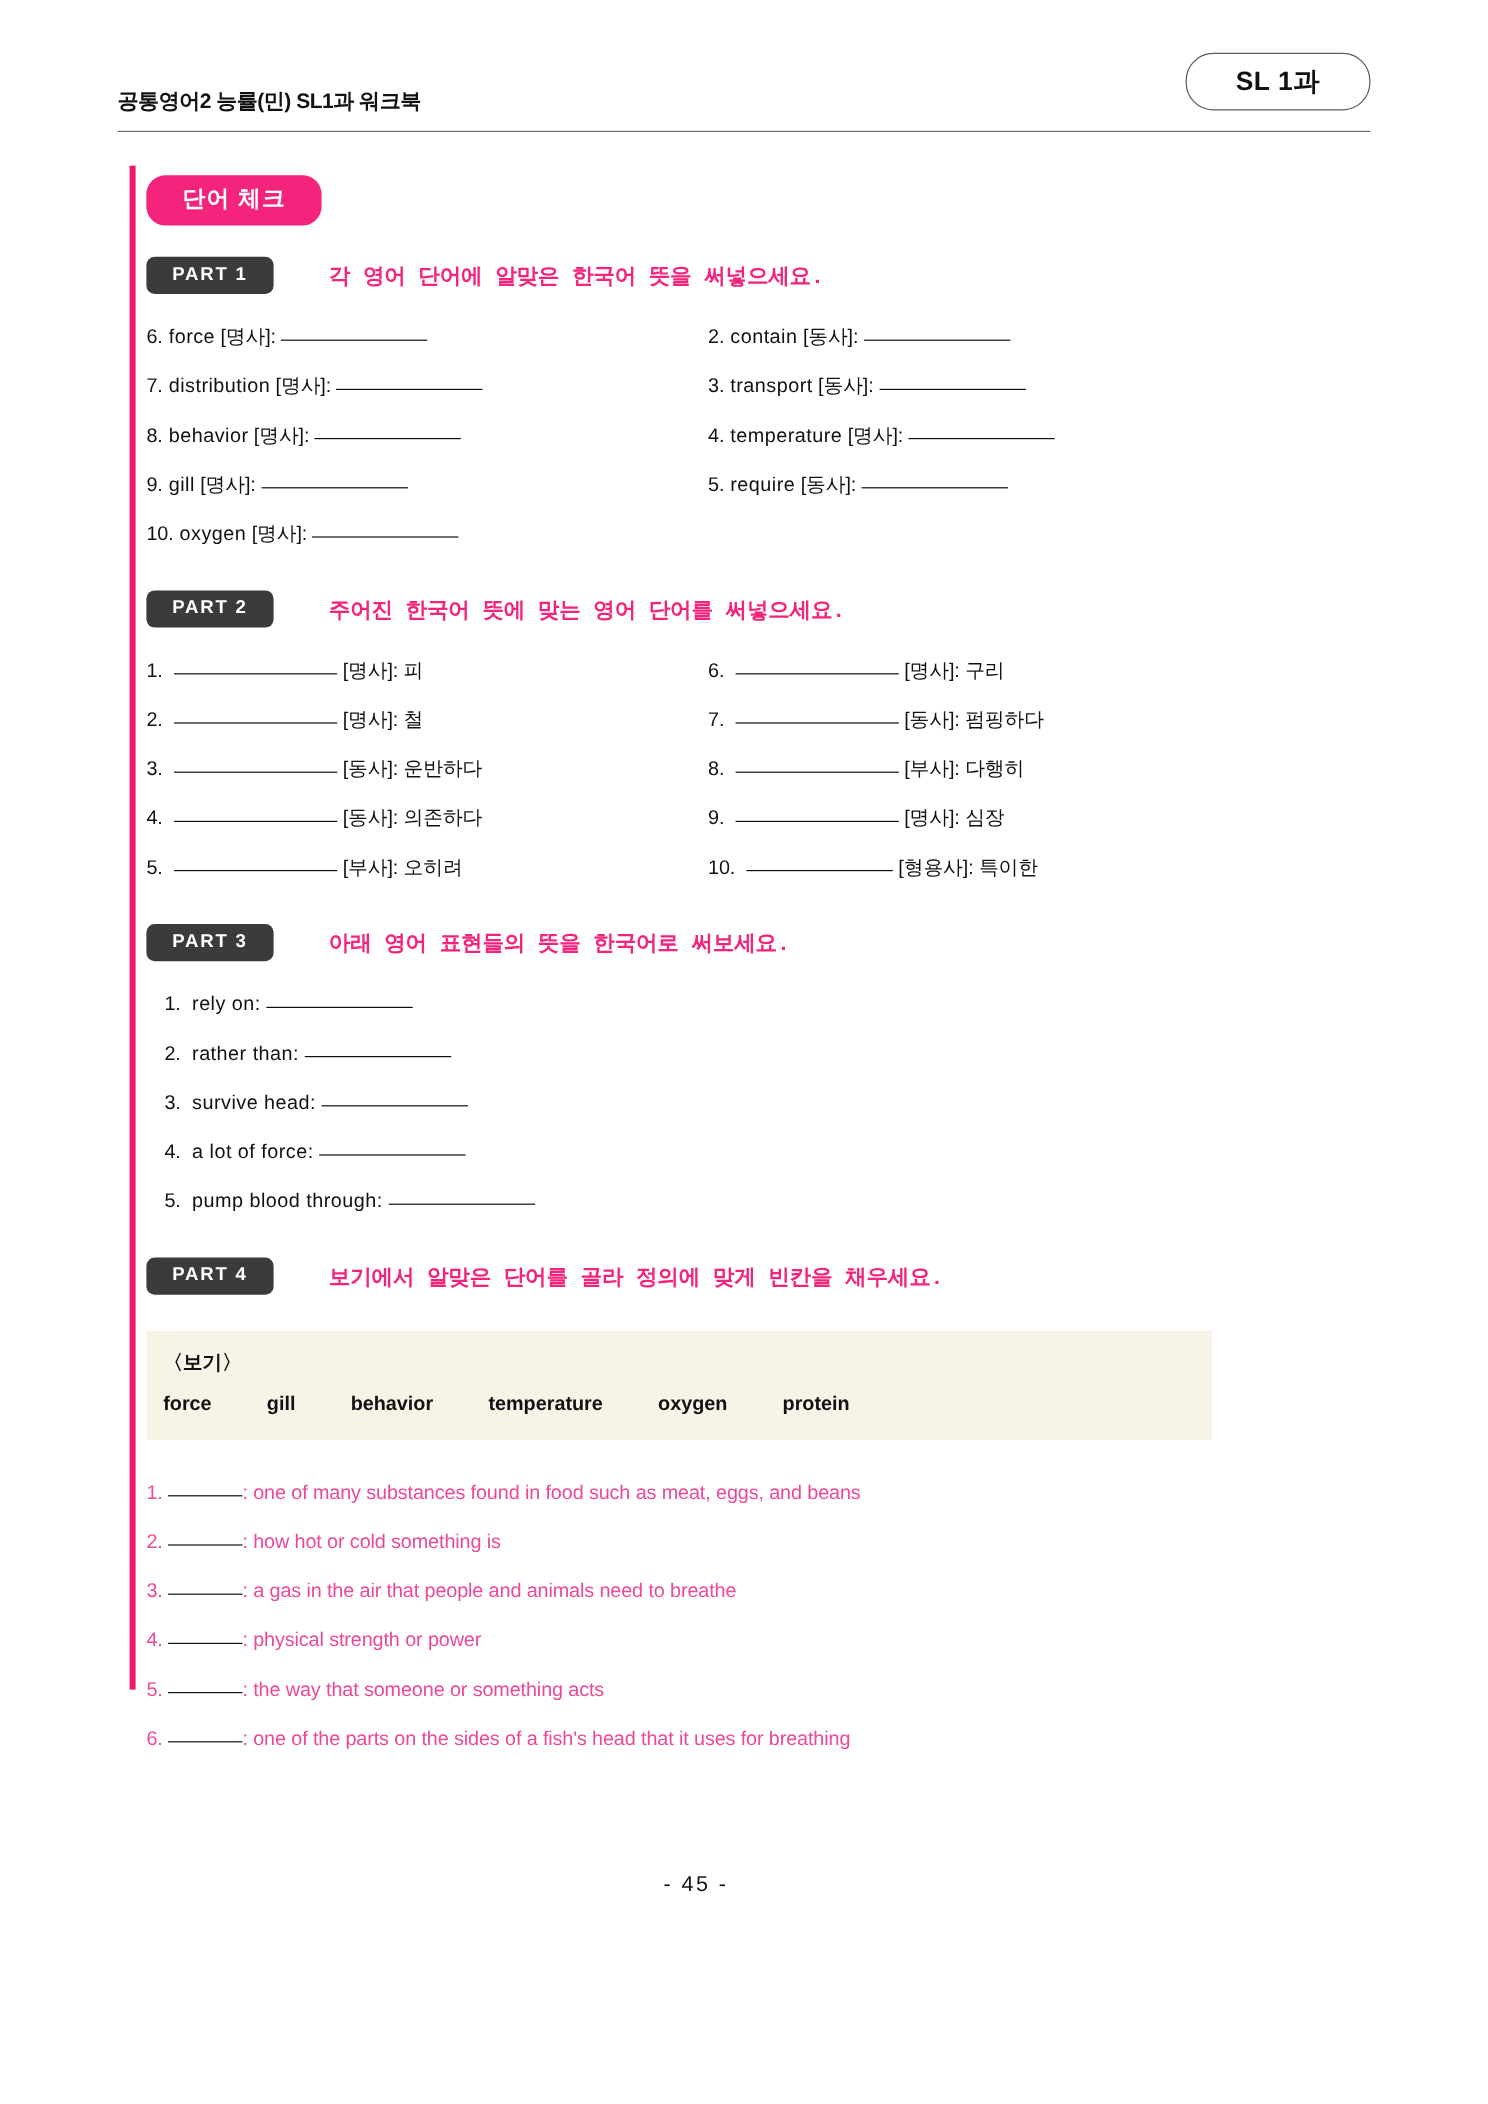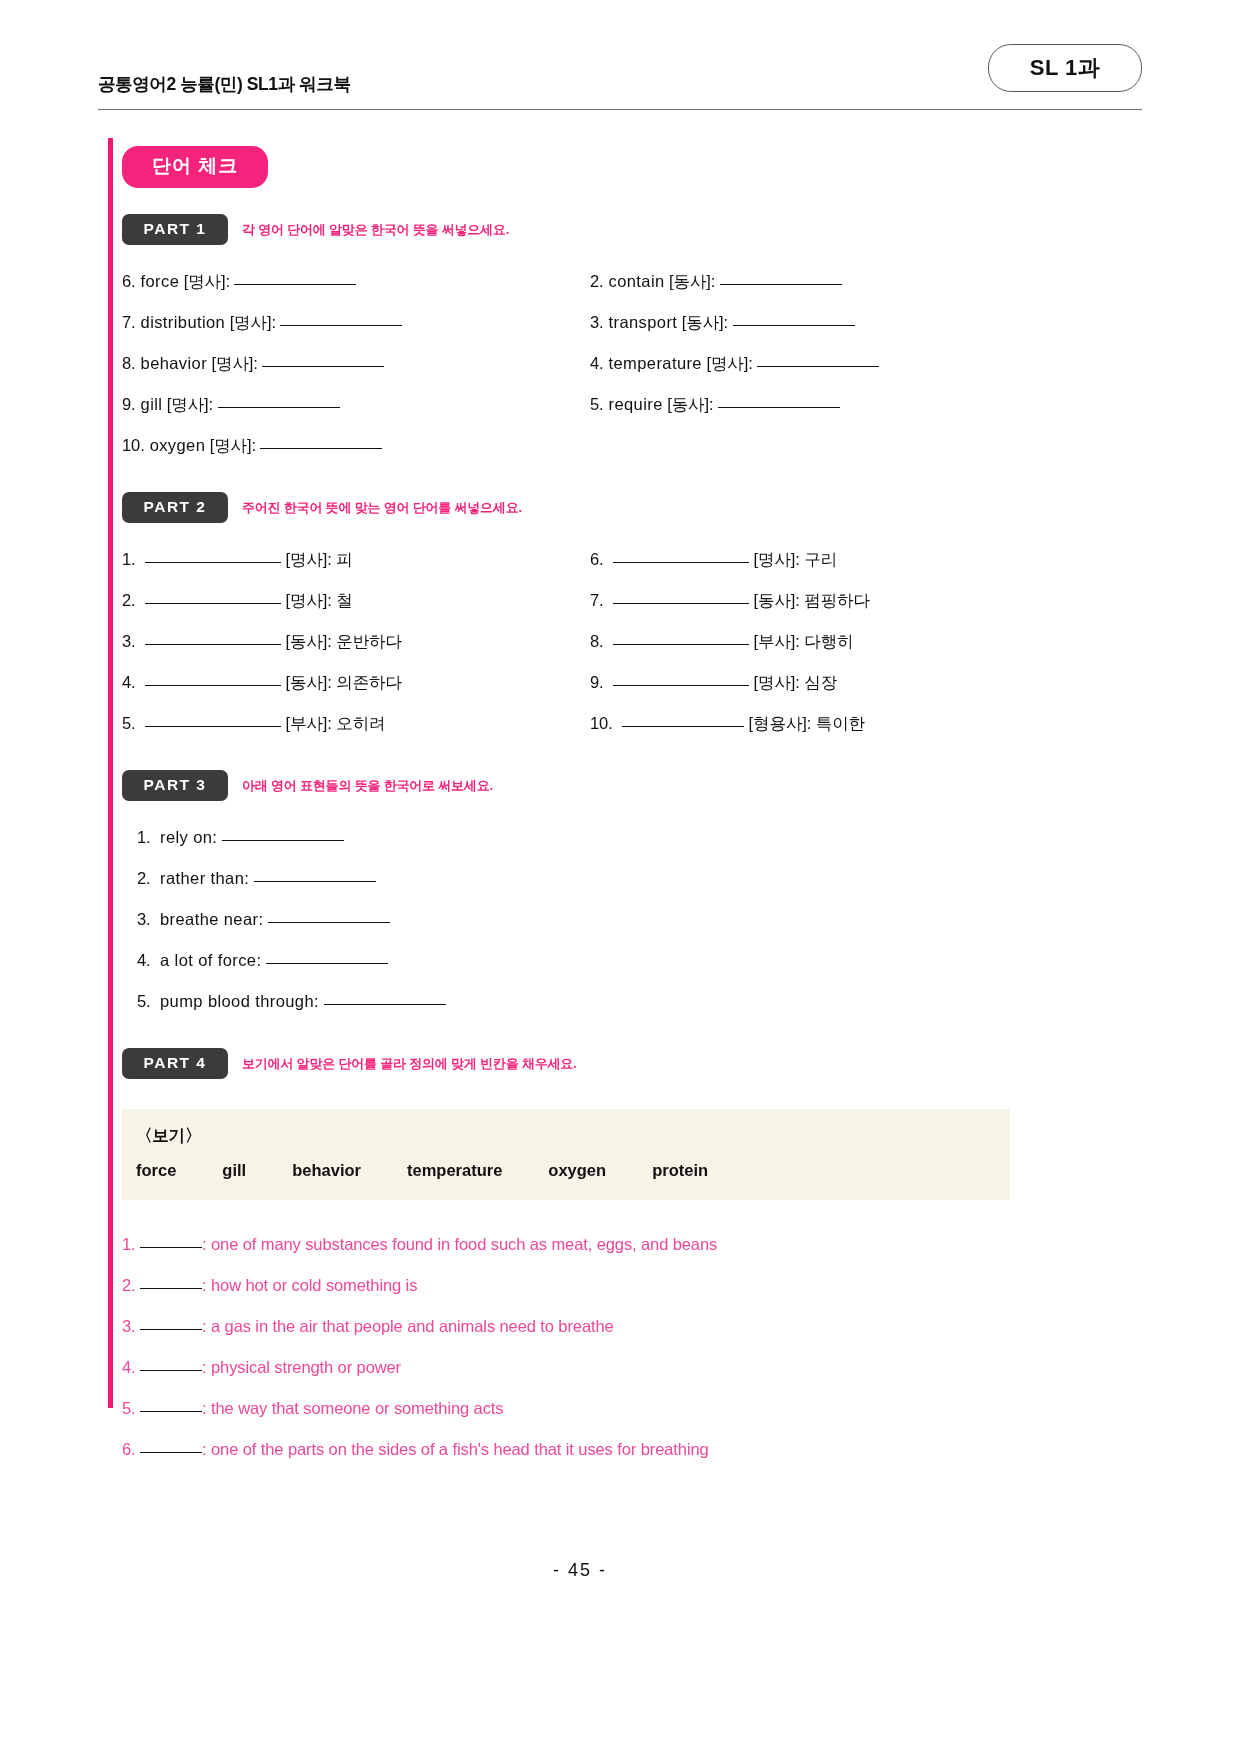"PART 1" .part-head { gap: none -> 32px }
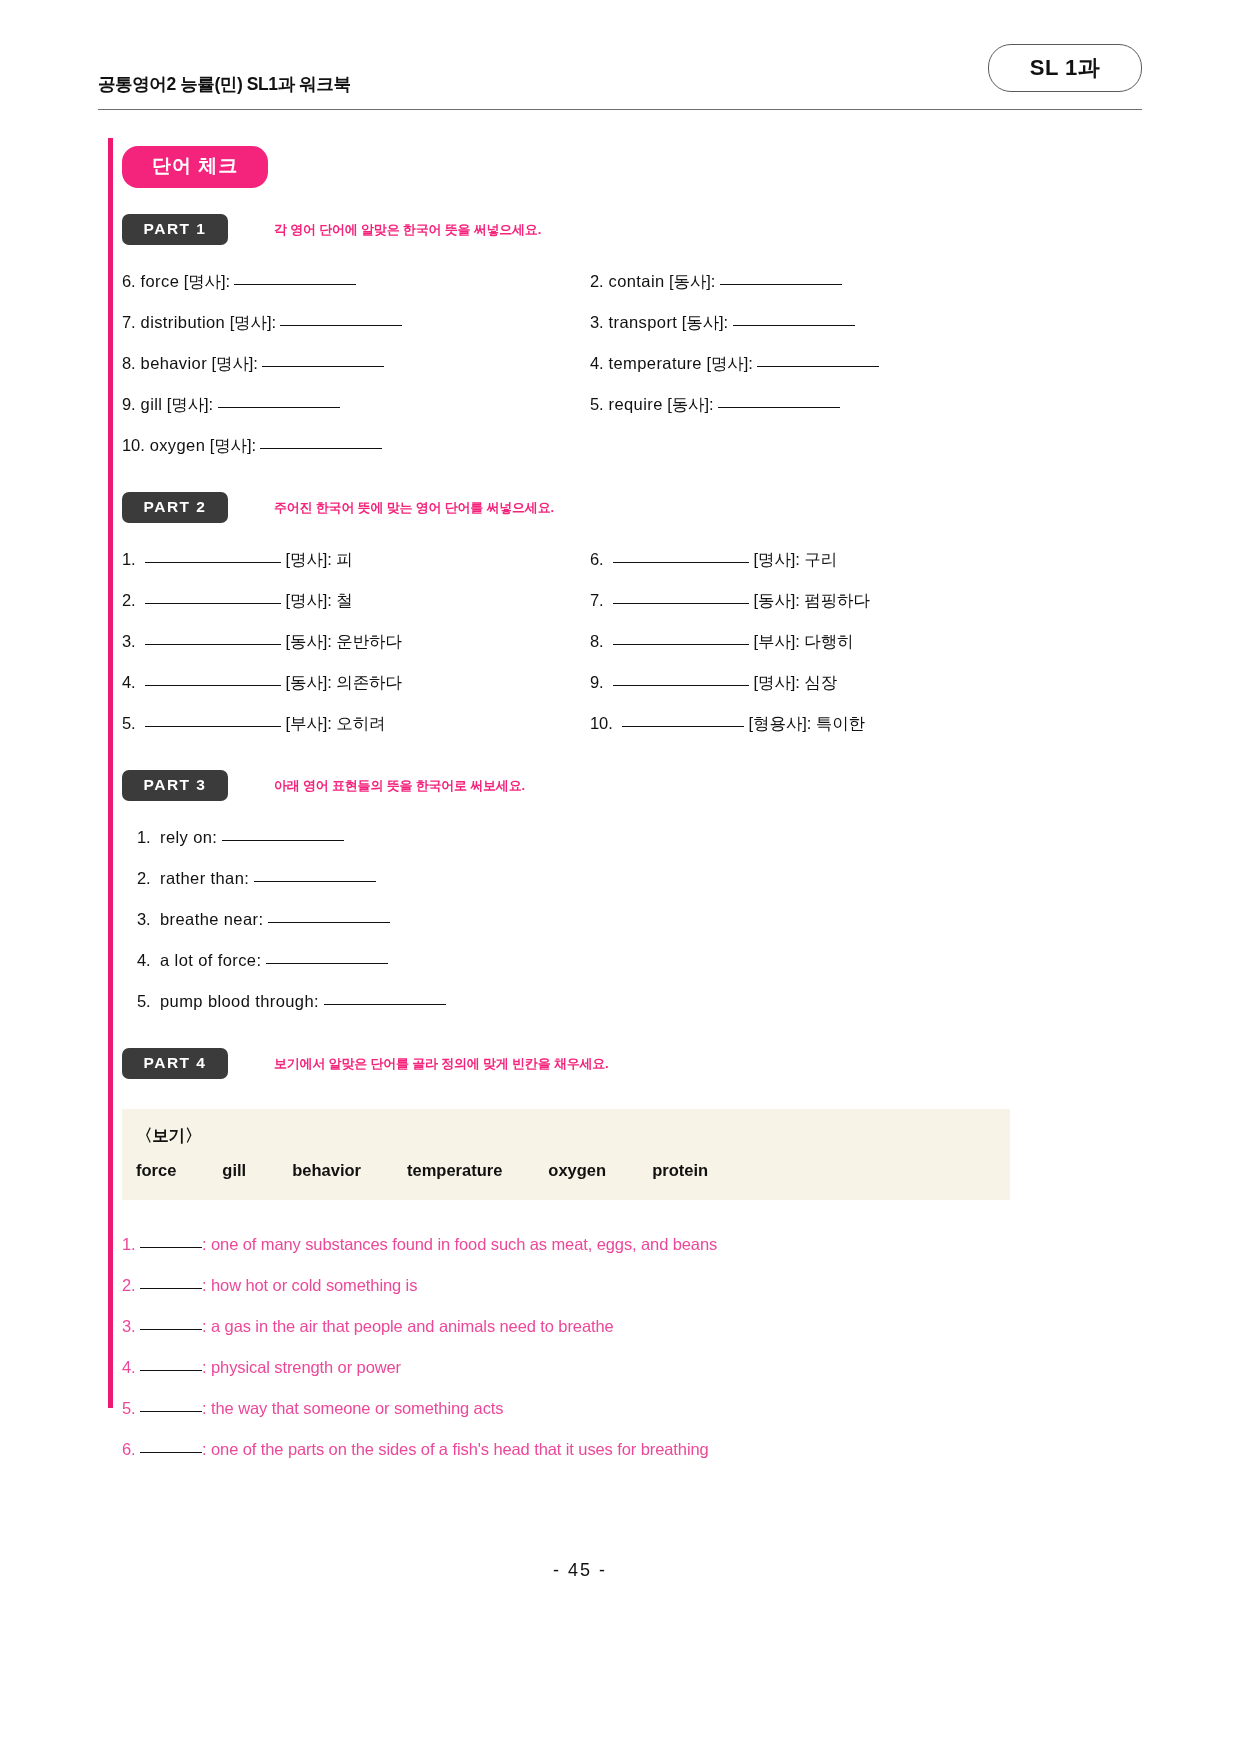"각 영어 단어에 알맞은 한국어" .part-instruction { font-family: none -> Liberation Mono, monospace; font-size: 13px -> 18px }
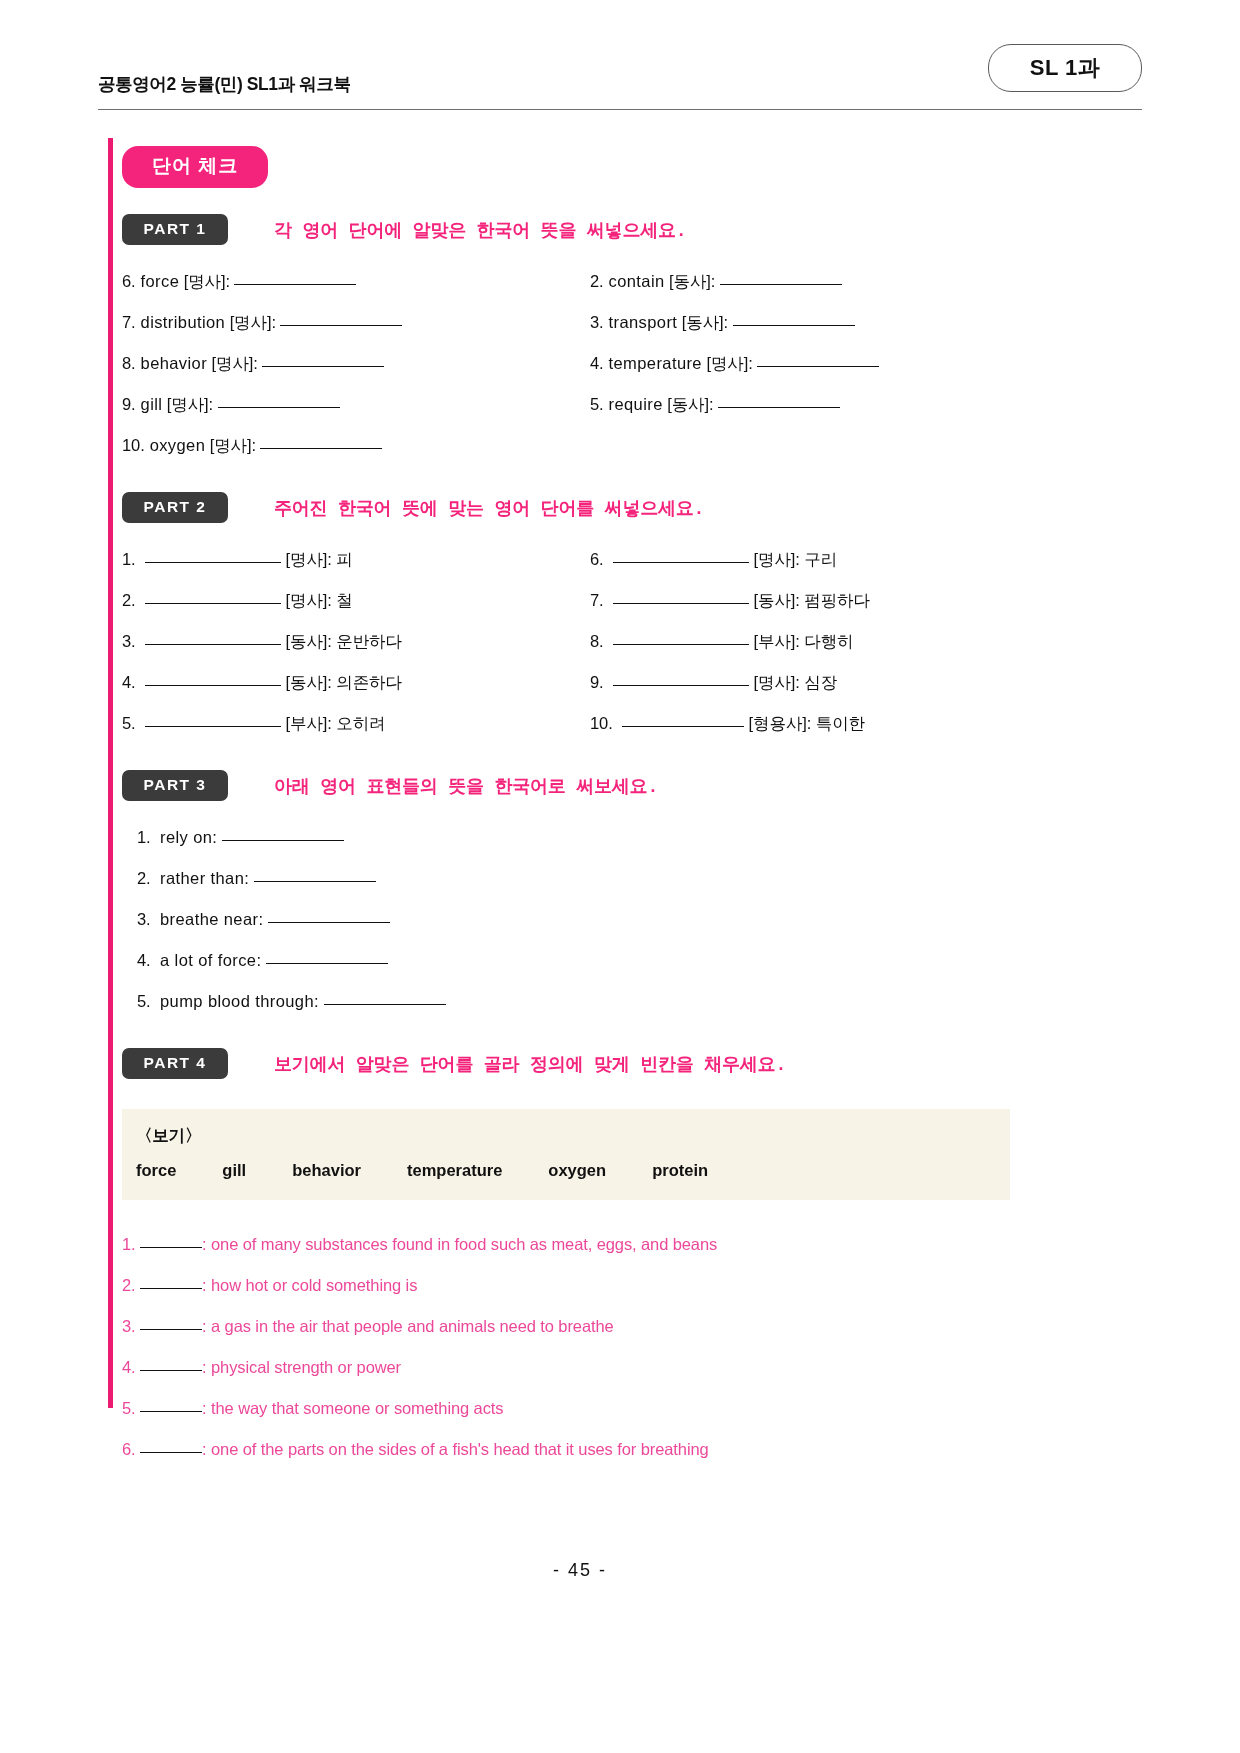"breathe near:" span.word { text: breathe near -> survive head }
